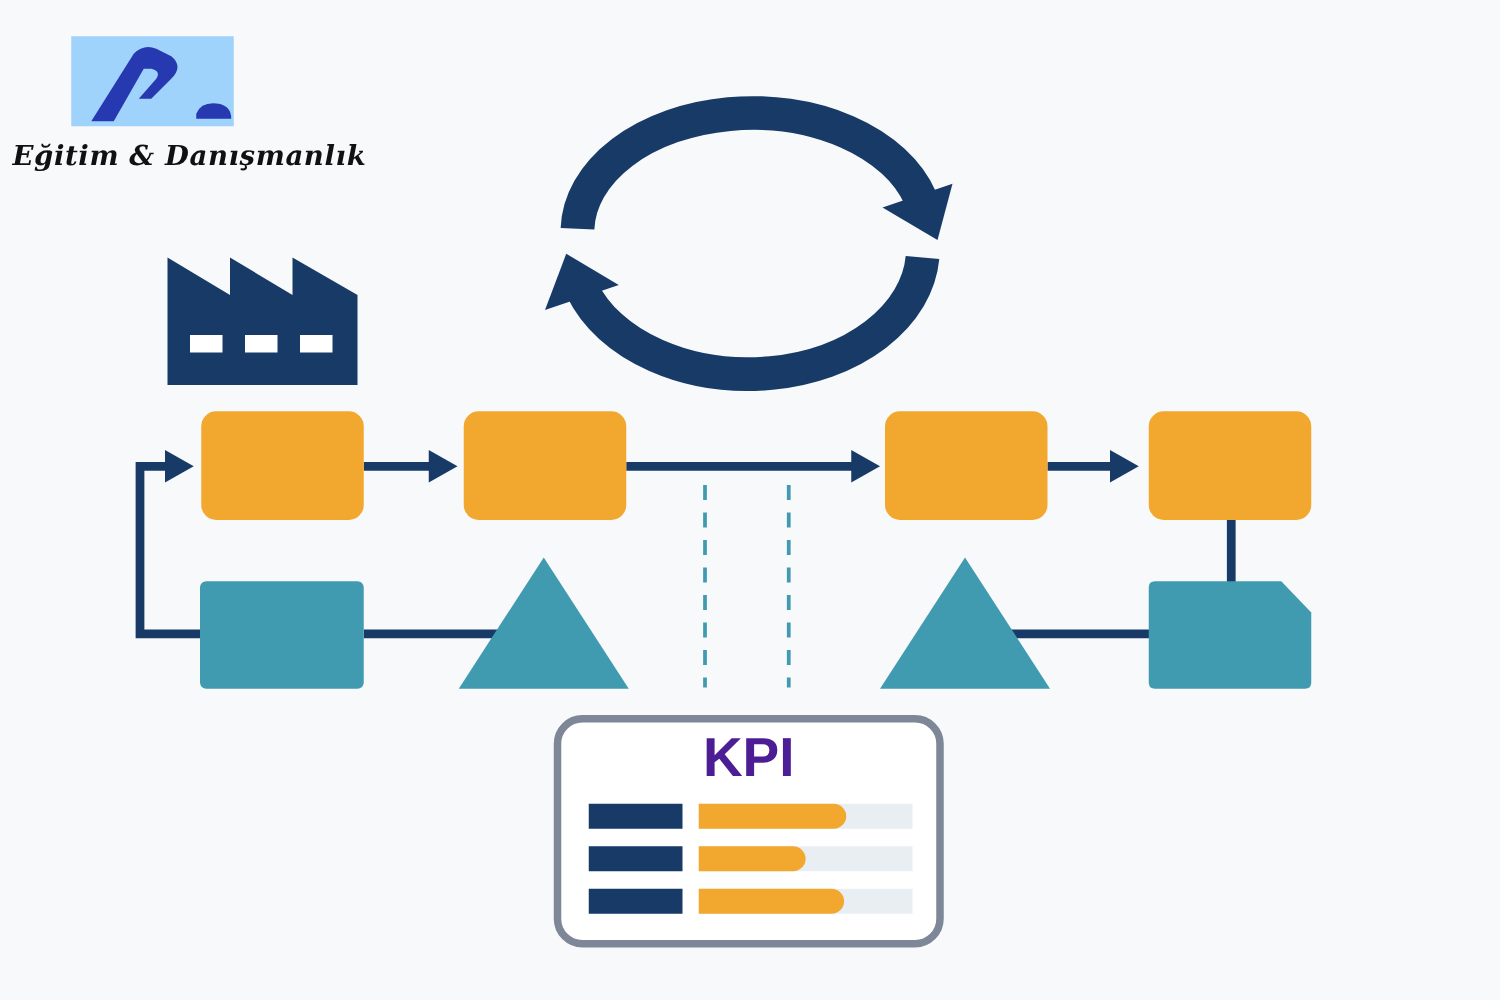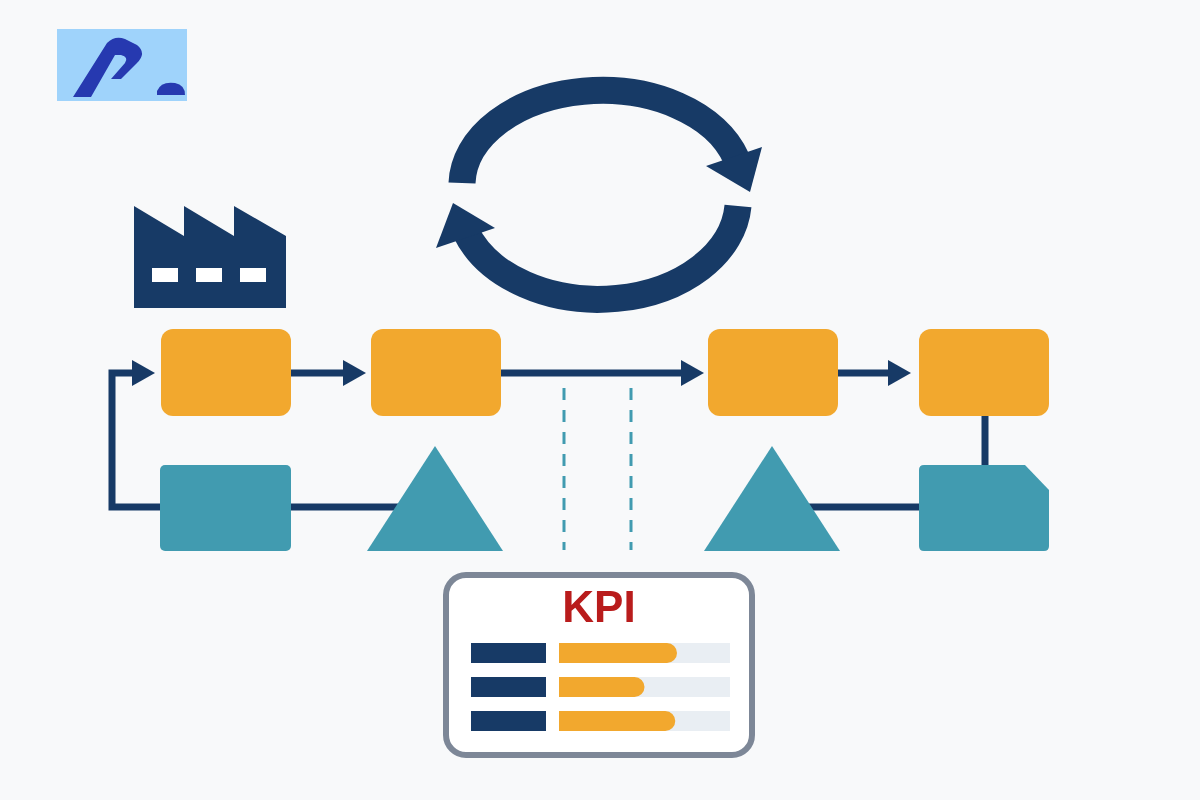"Eğitim & Danışmanlık" div.logo-text { html: none -> <div>Eğitim &amp; Danışmanlık</div> }
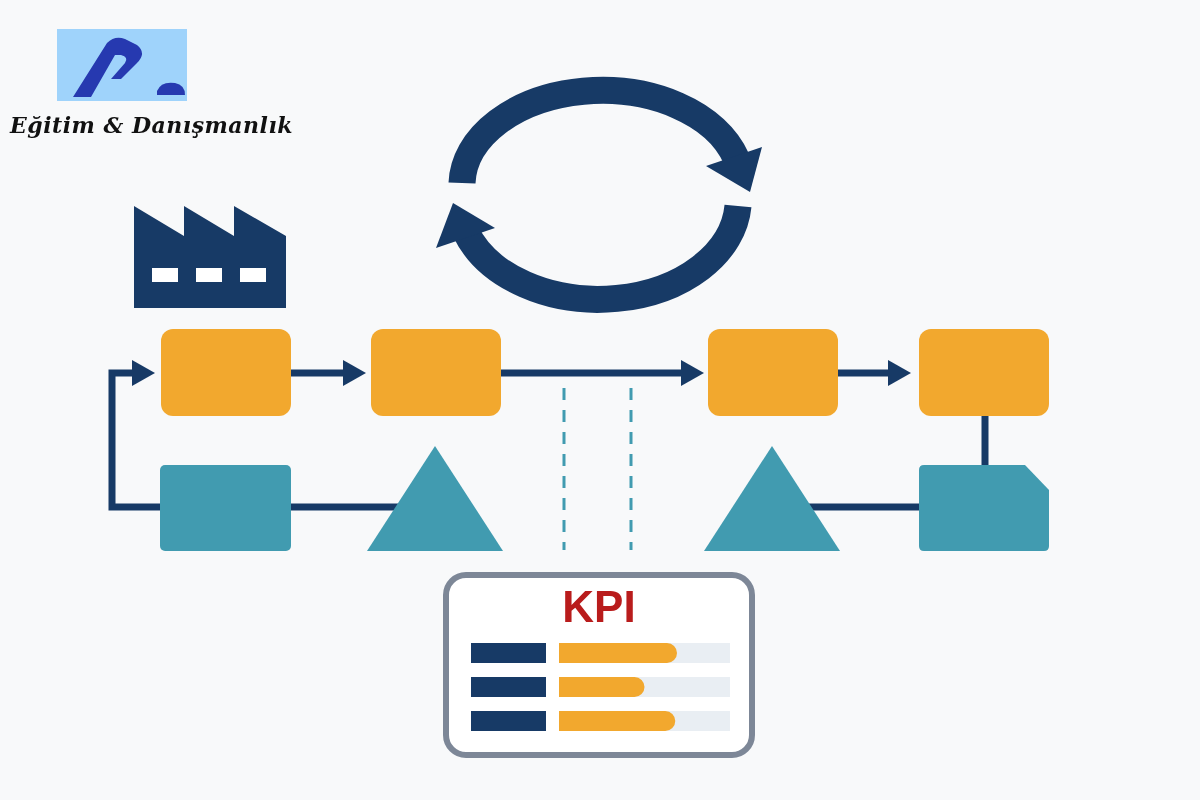"KPI" .kpi-title { color: #b91c1c -> #4c1d95 }
